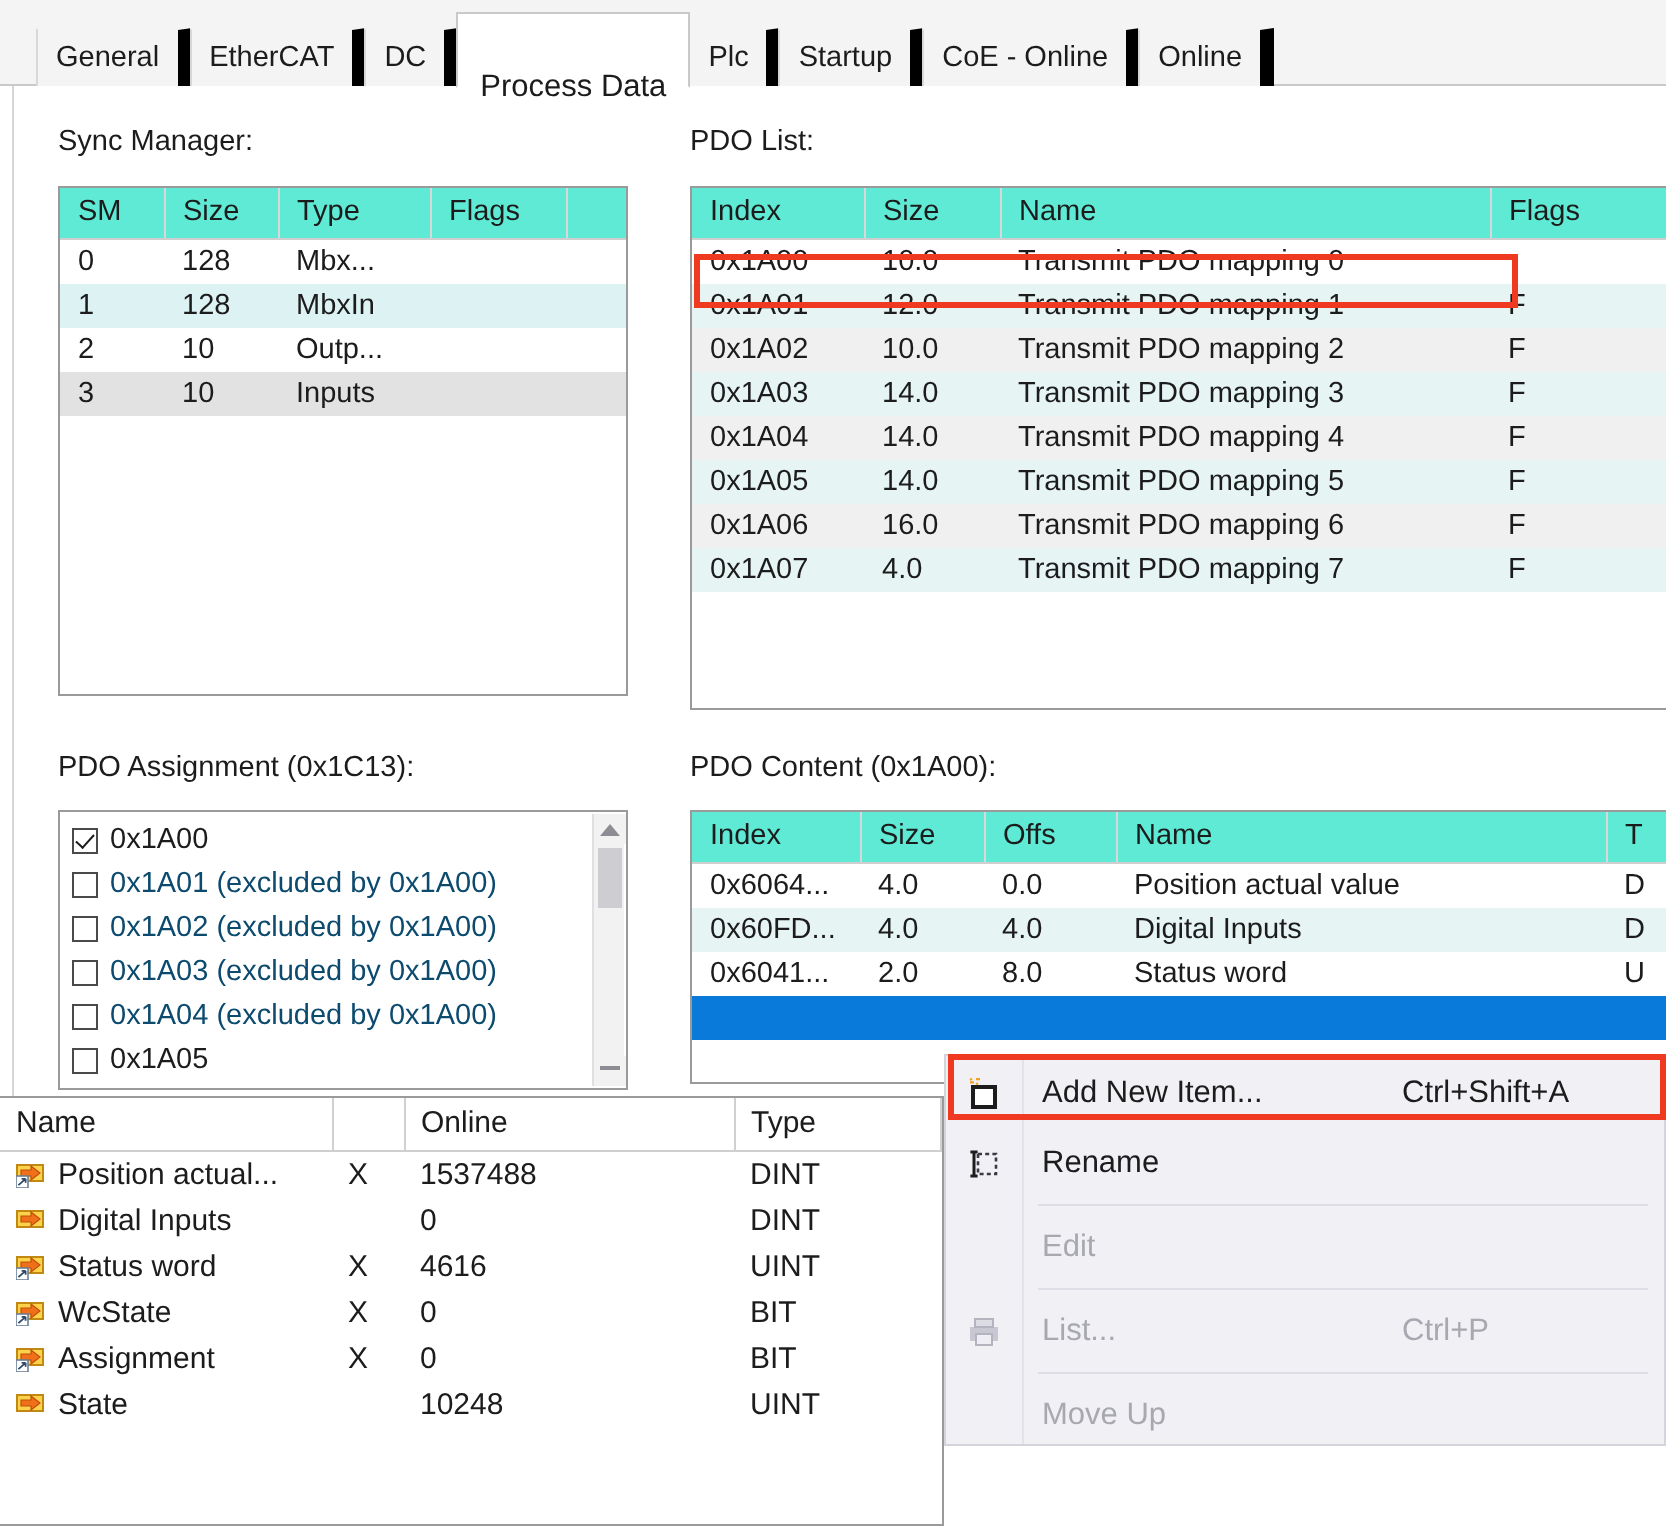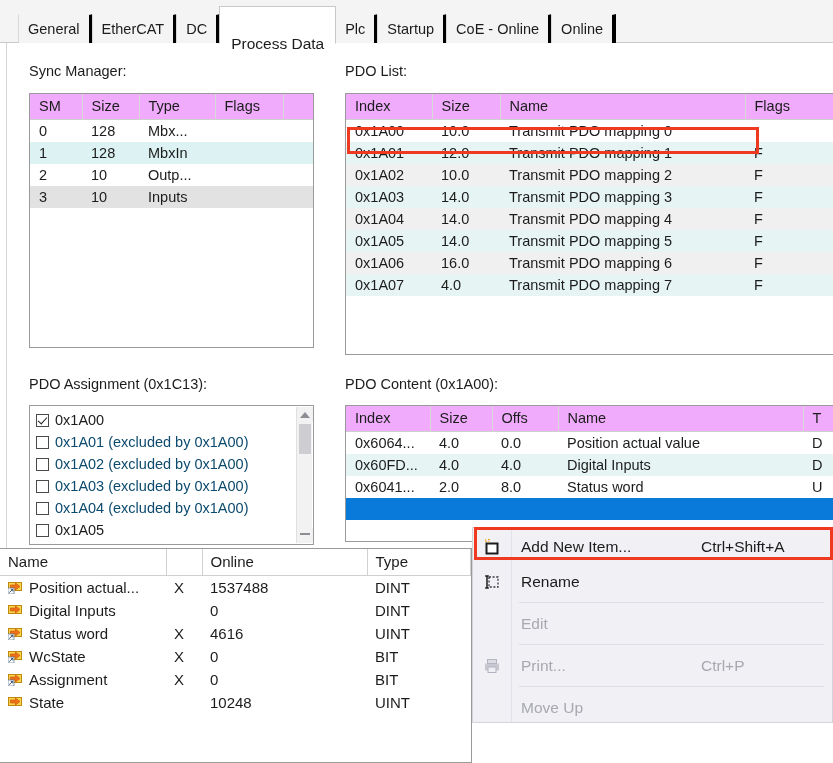"General" .tab { border-right: 4px solid #000000 -> 7px solid #000000 }
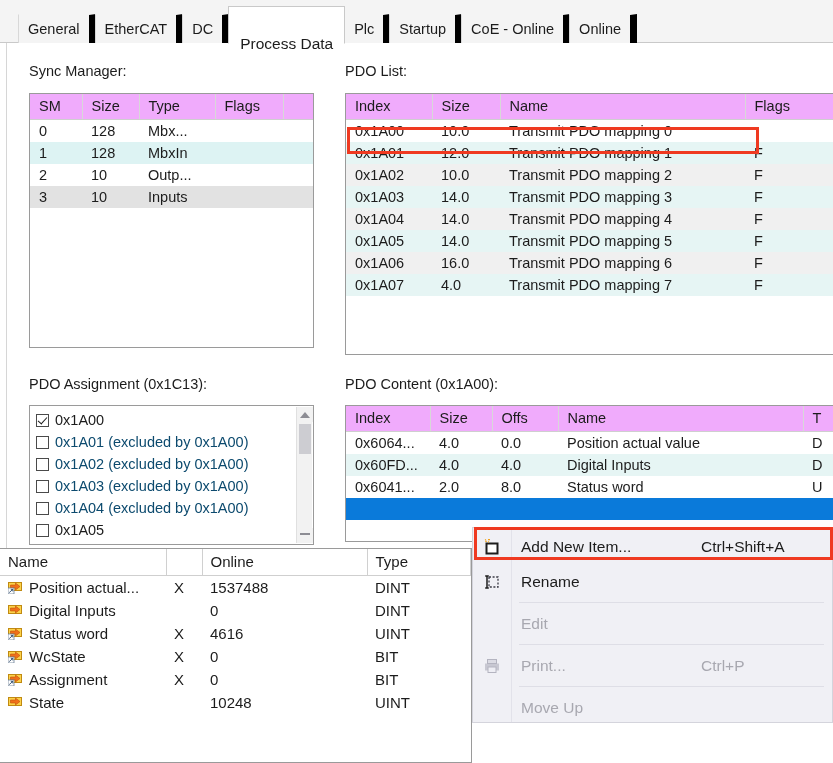"SM" table.lv th { background: #f0abfc -> #5eead4 }
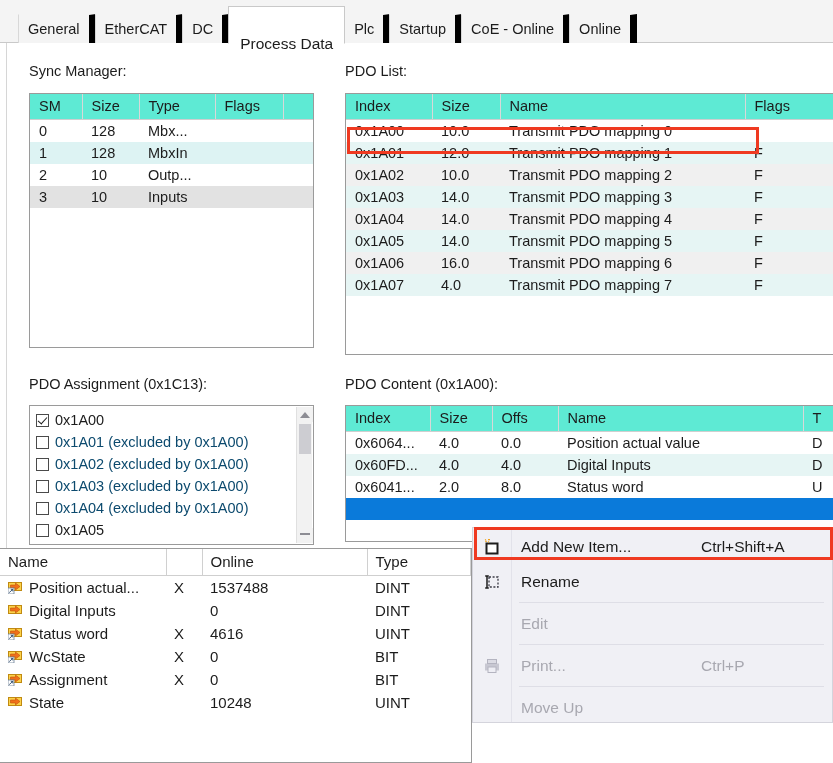"Print..." span.mi-label { text: Print -> List }
